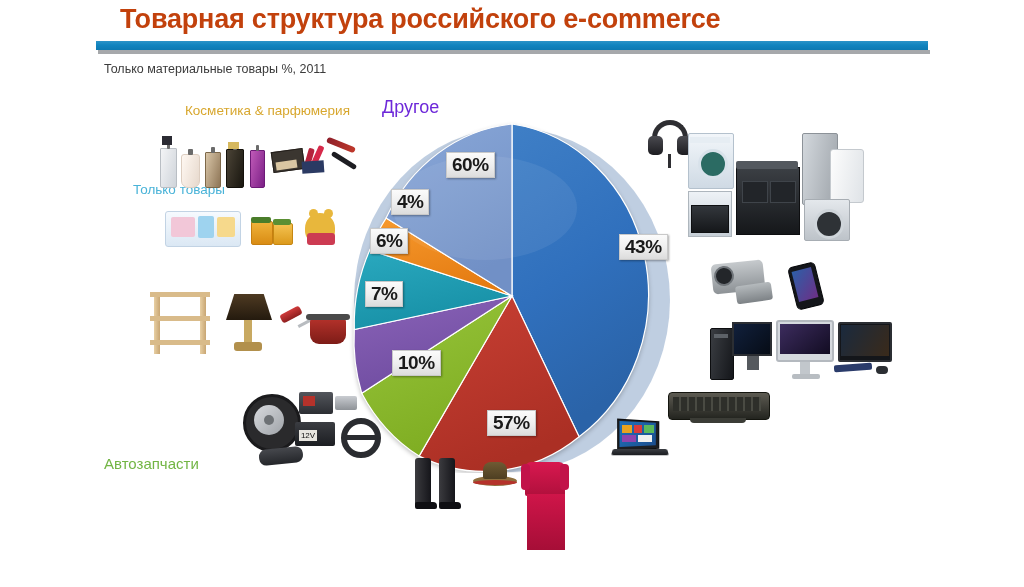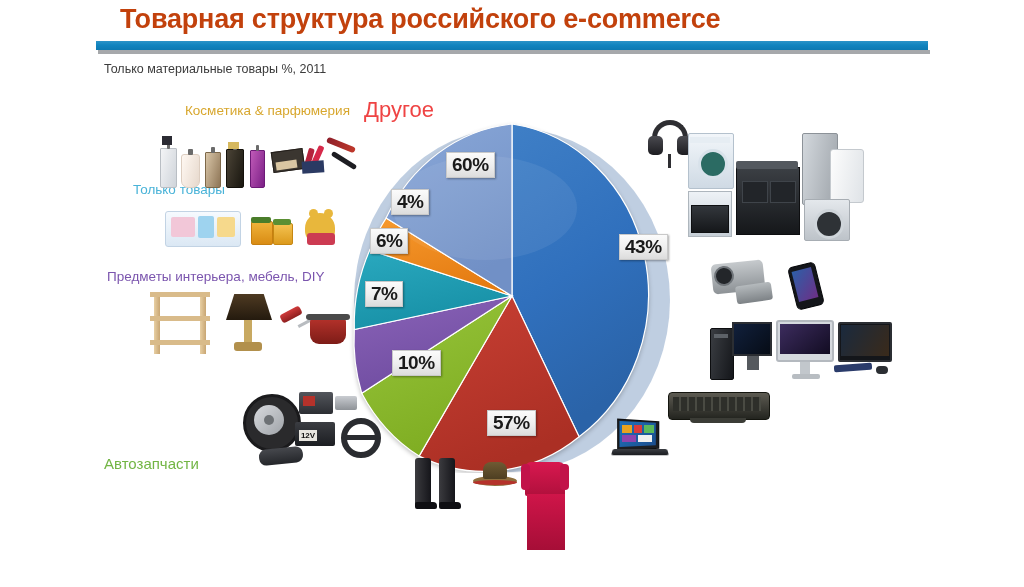"Другое" #label-other { color: #ef4444 -> #6d28d9; font-size: 22px -> 18px; left: 364px -> 382px }
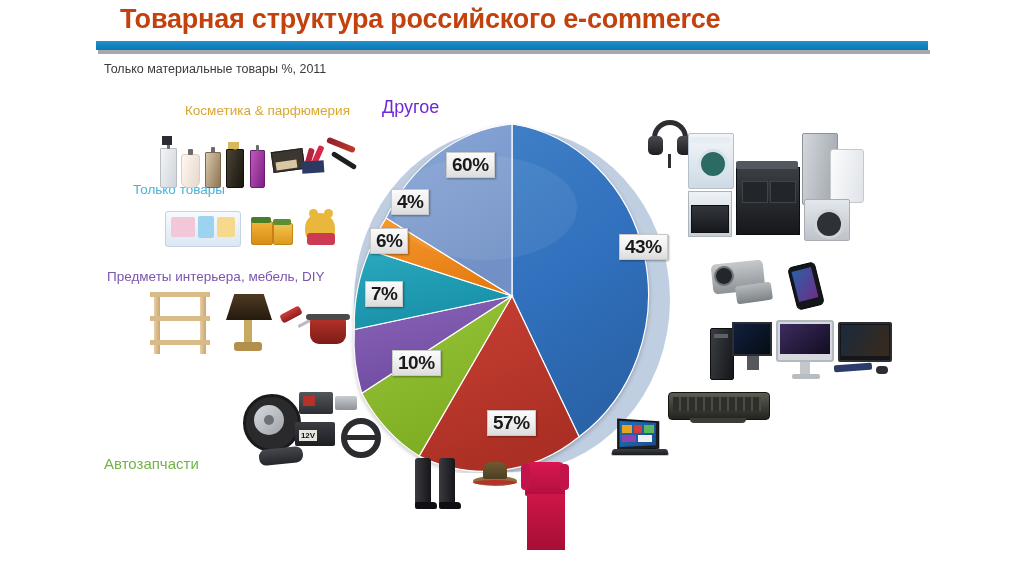"Предметы интерьера, мебель, DIY" div.cat-label { html: <div>Предметы интерьера, мебель, DIY</div> -> none }
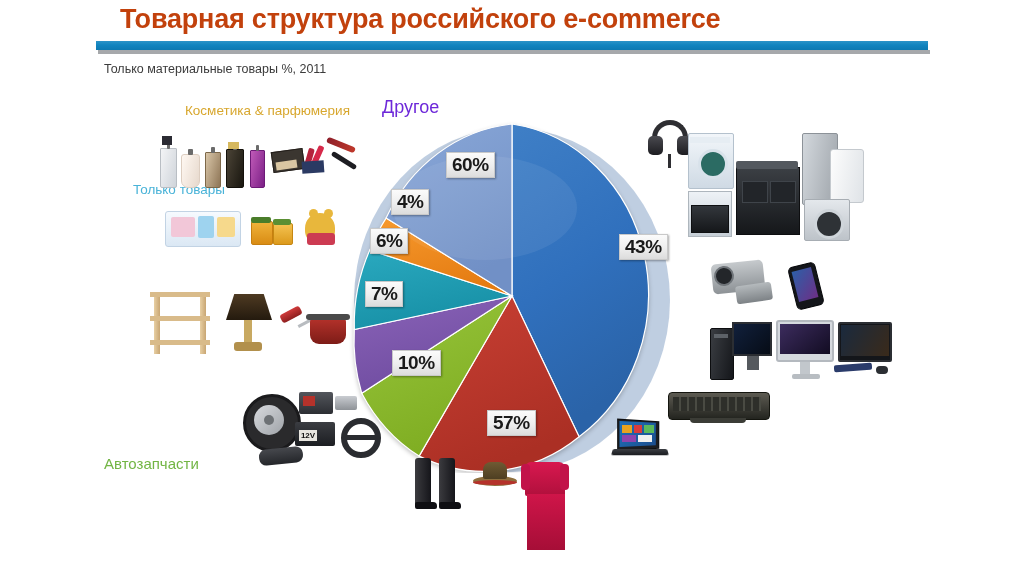"12V" div.pi { font-weight: bold -> none }
